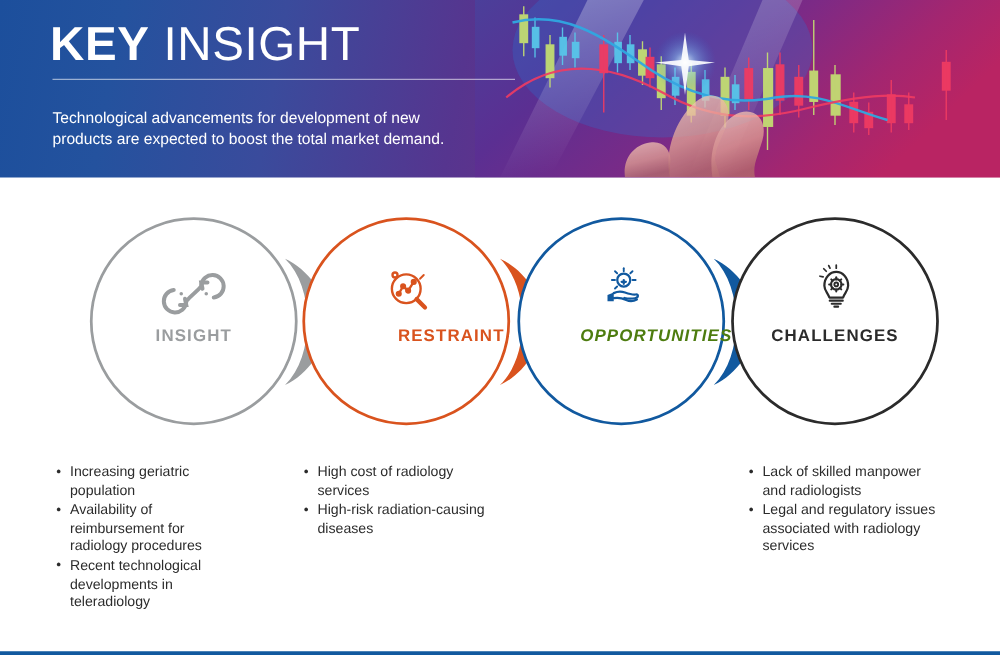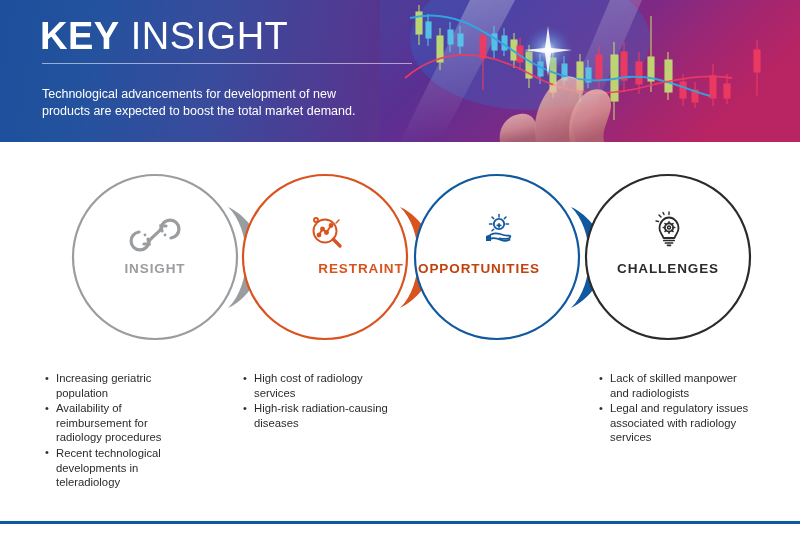"OPPORTUNITIES" div.circle-label { color: #c2410c -> #4d7c0f; font-style: none -> italic; left: 479px -> 525px }
